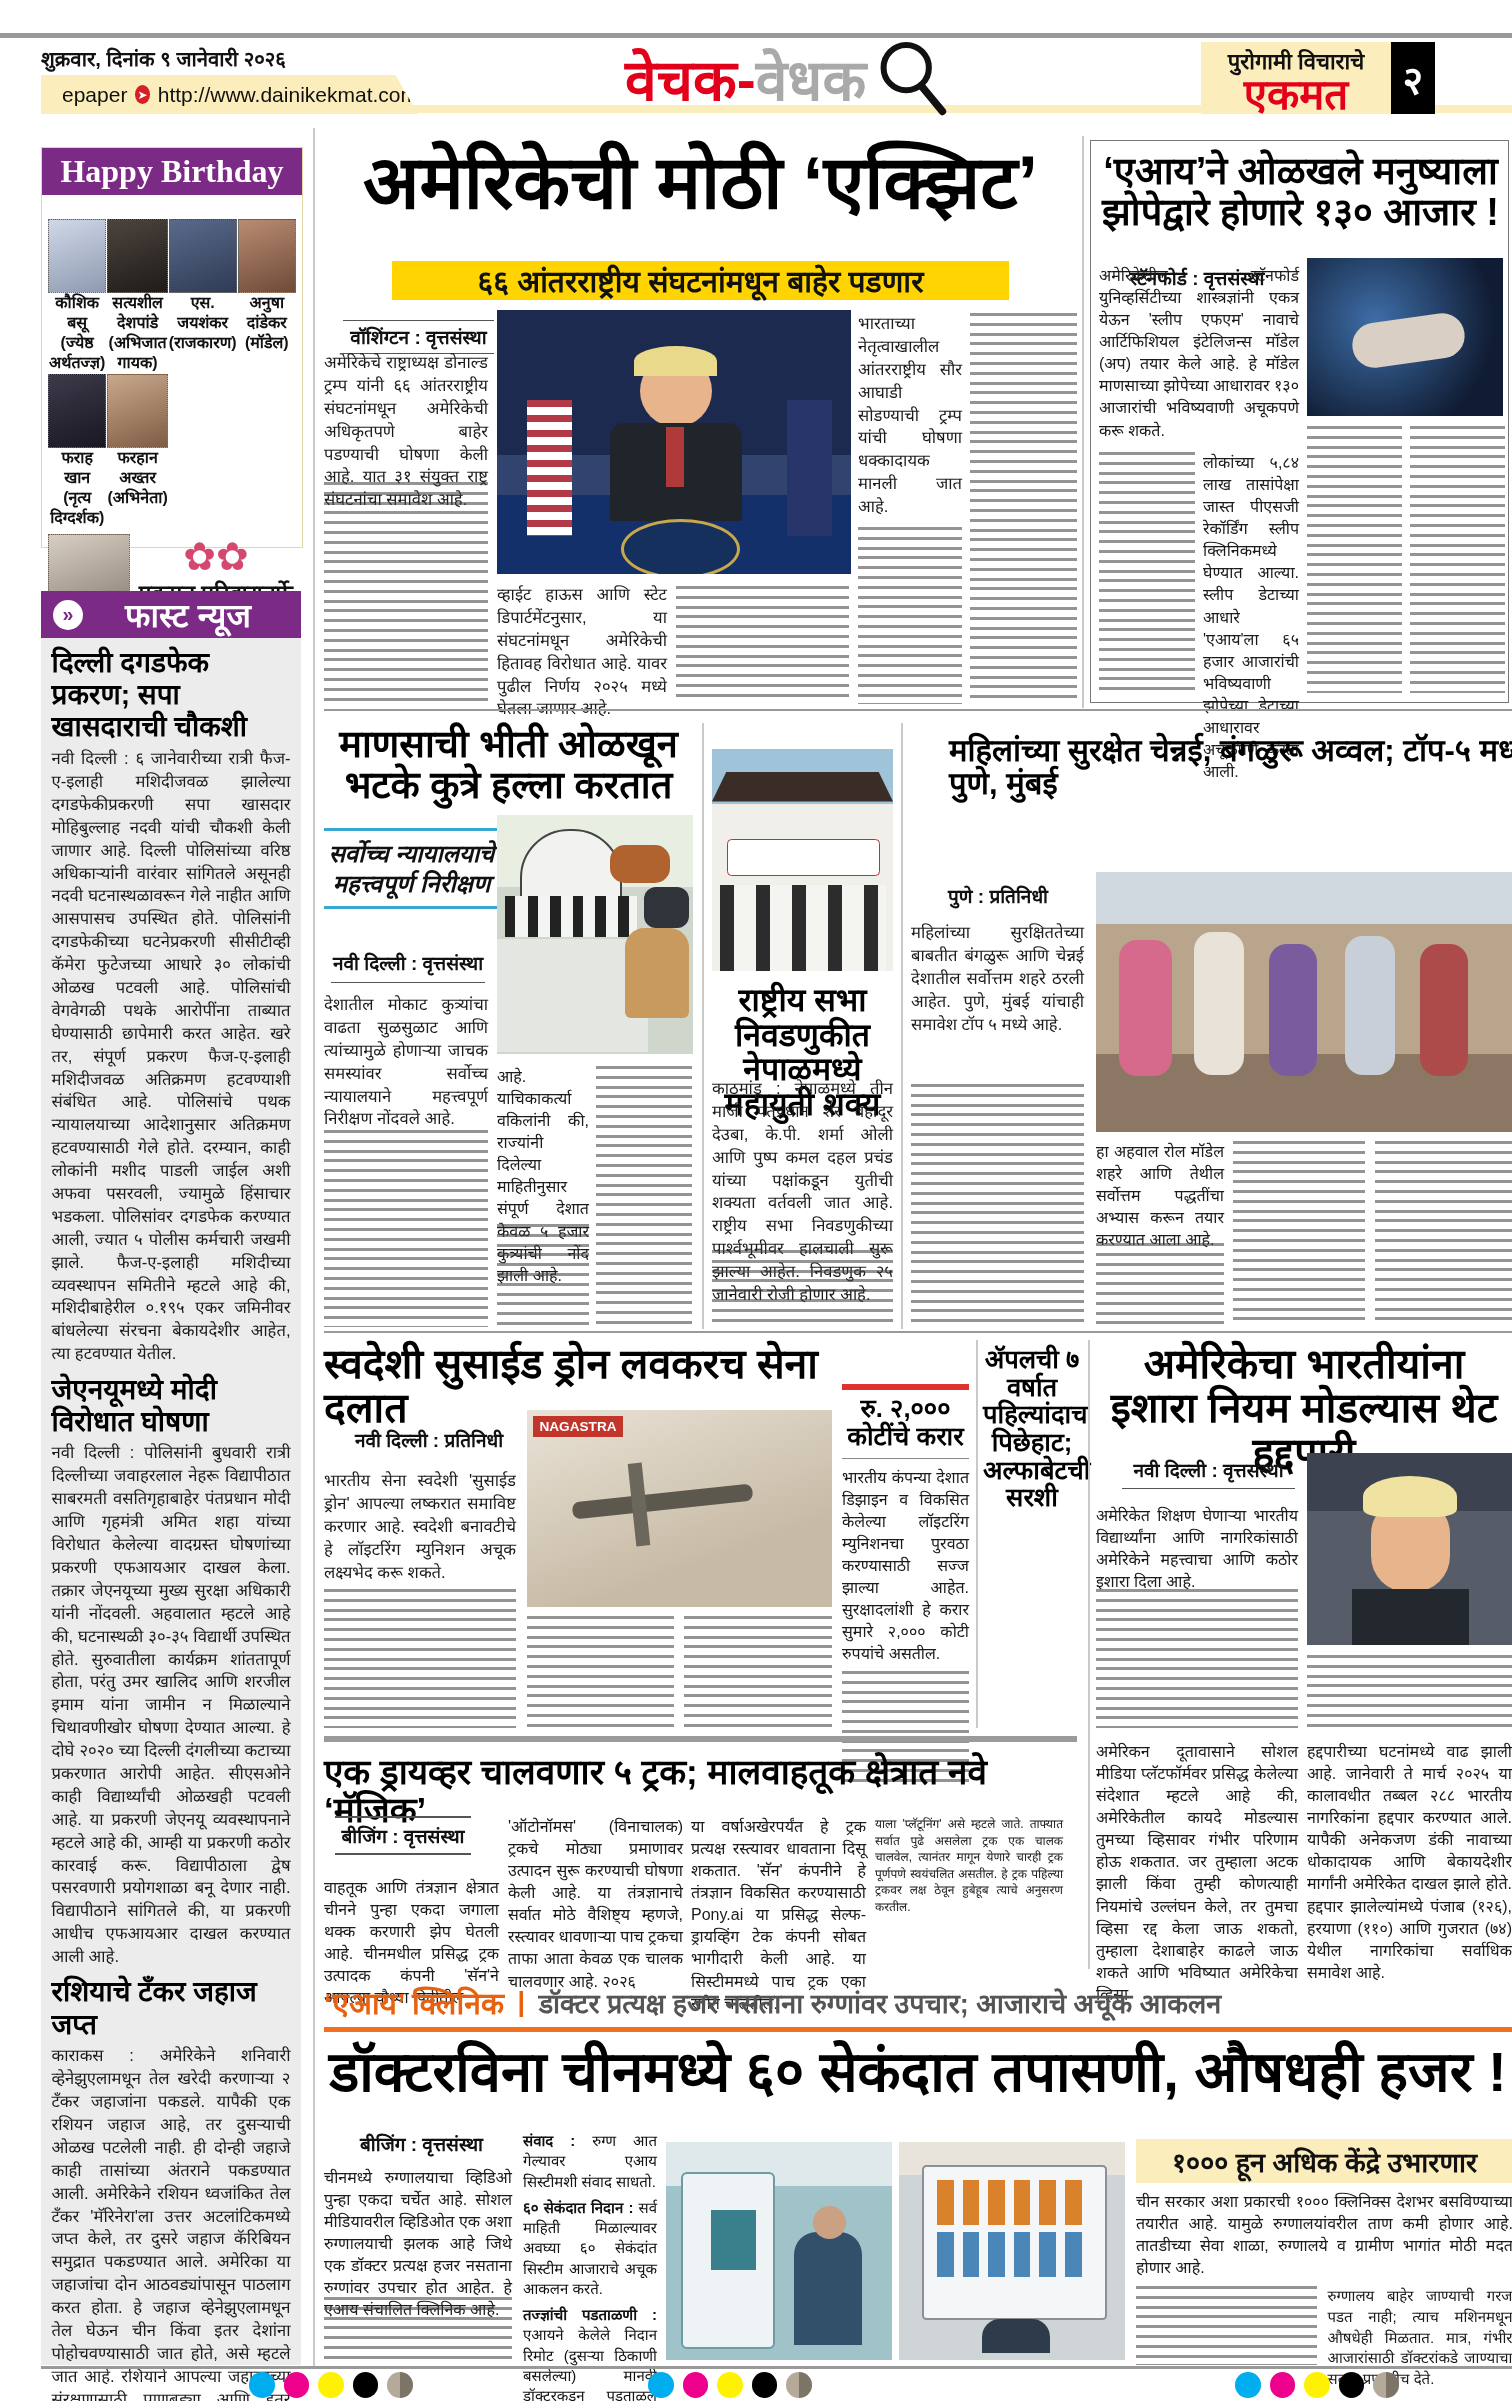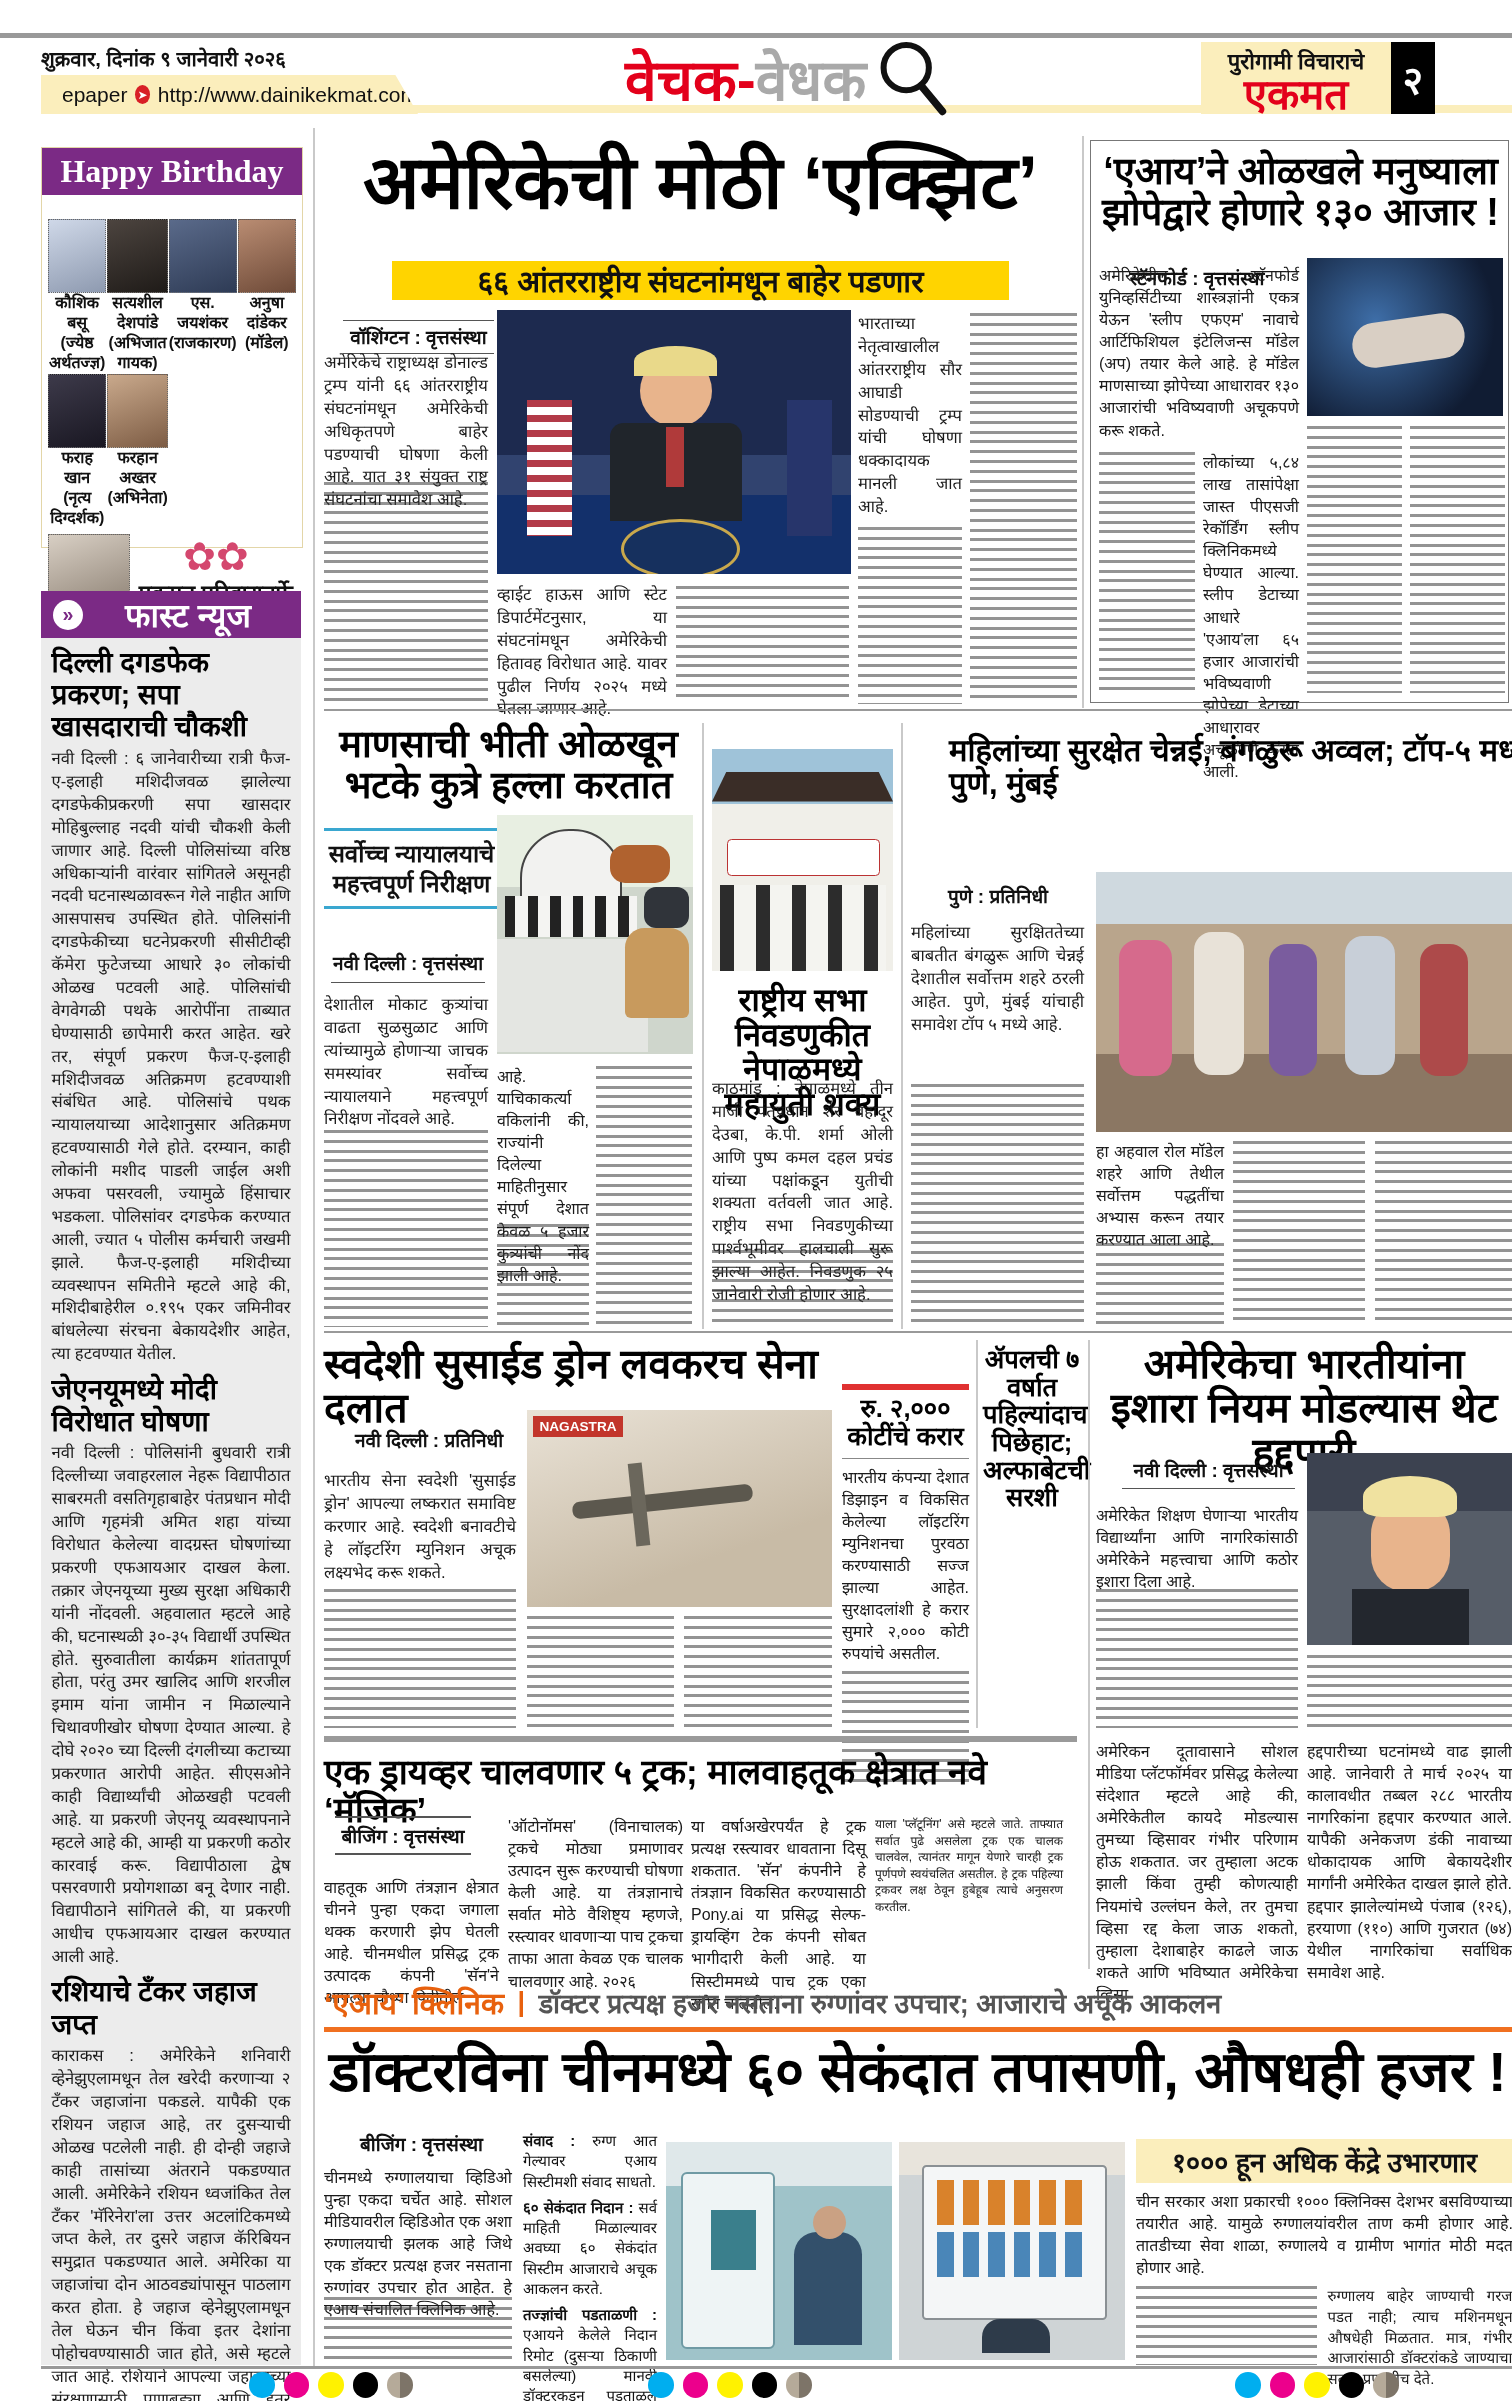"सर्वोच्च न्यायालयाचे महत्त्वपूर्ण" div.abs { font-style: none -> italic }
